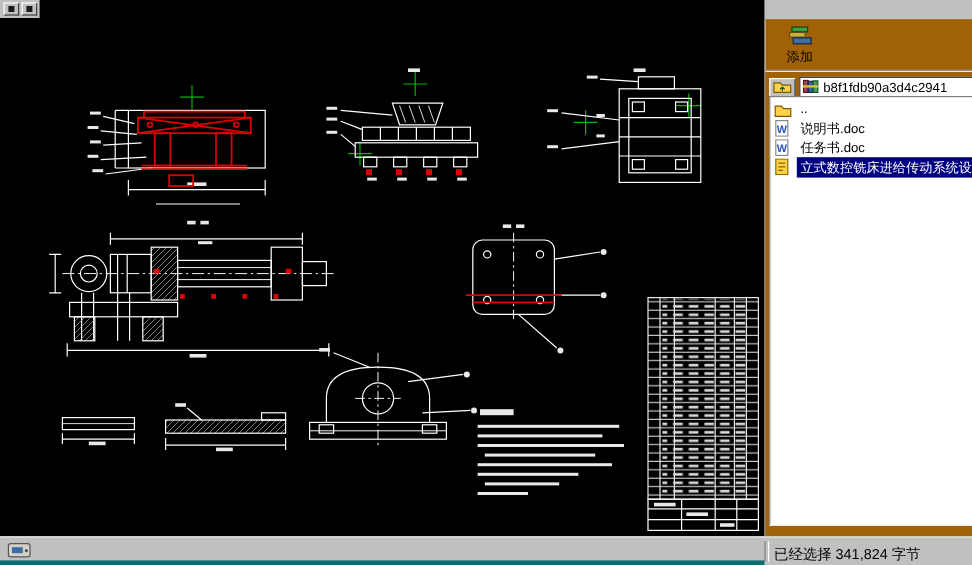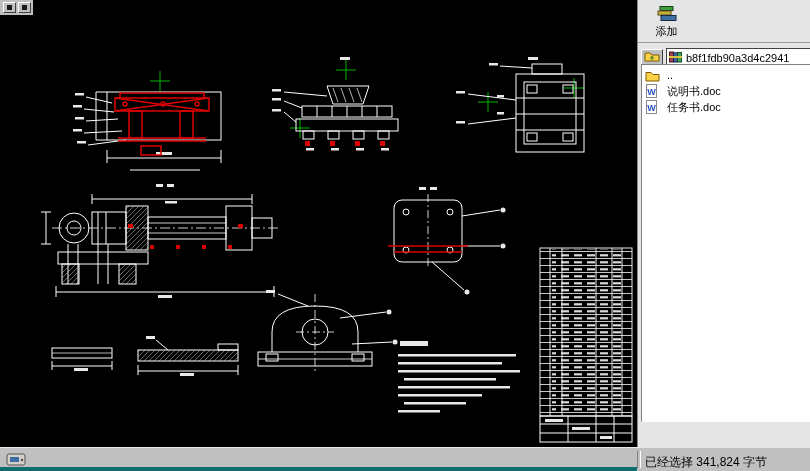"添加" .panel { background: #e5e5e5 -> #a16207; top: 0 -> 16px }
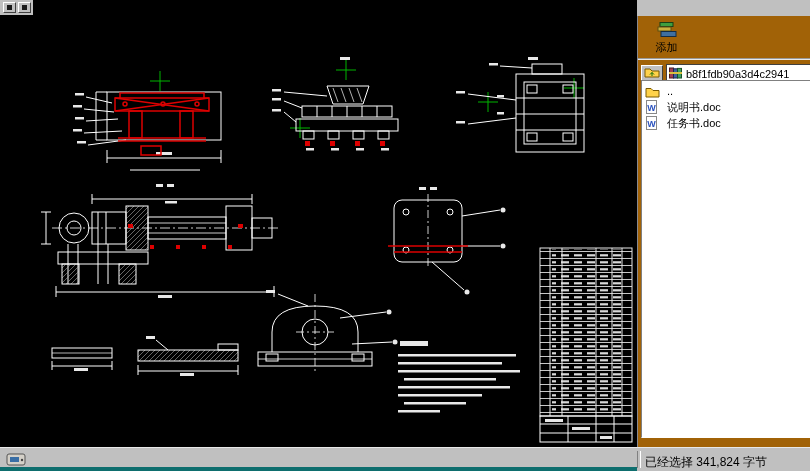"立式数控铣床进给传动系统设" div.file-row { html: none -> <div> <span> <svg> <rect></rect> <path></path> </svg> </span> <span>立式数控铣床进给传动系统设</span> </div> }
